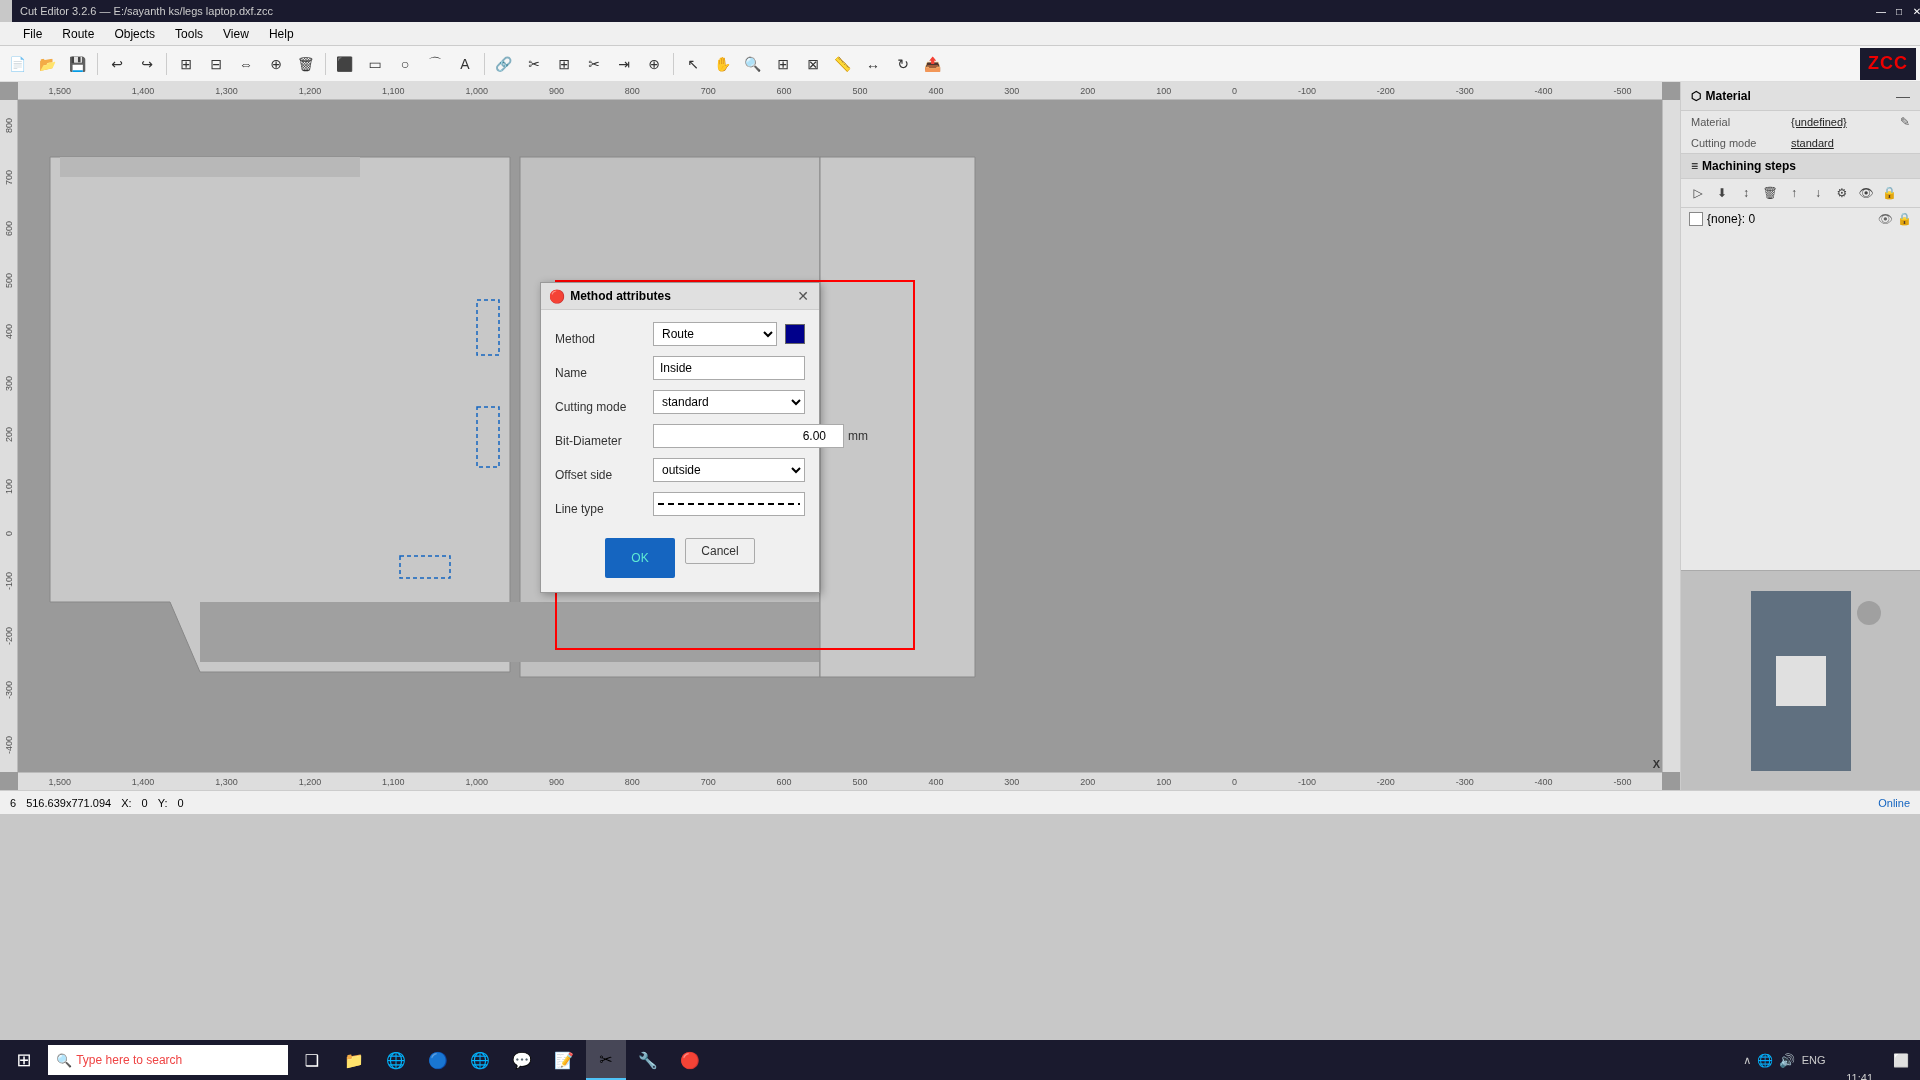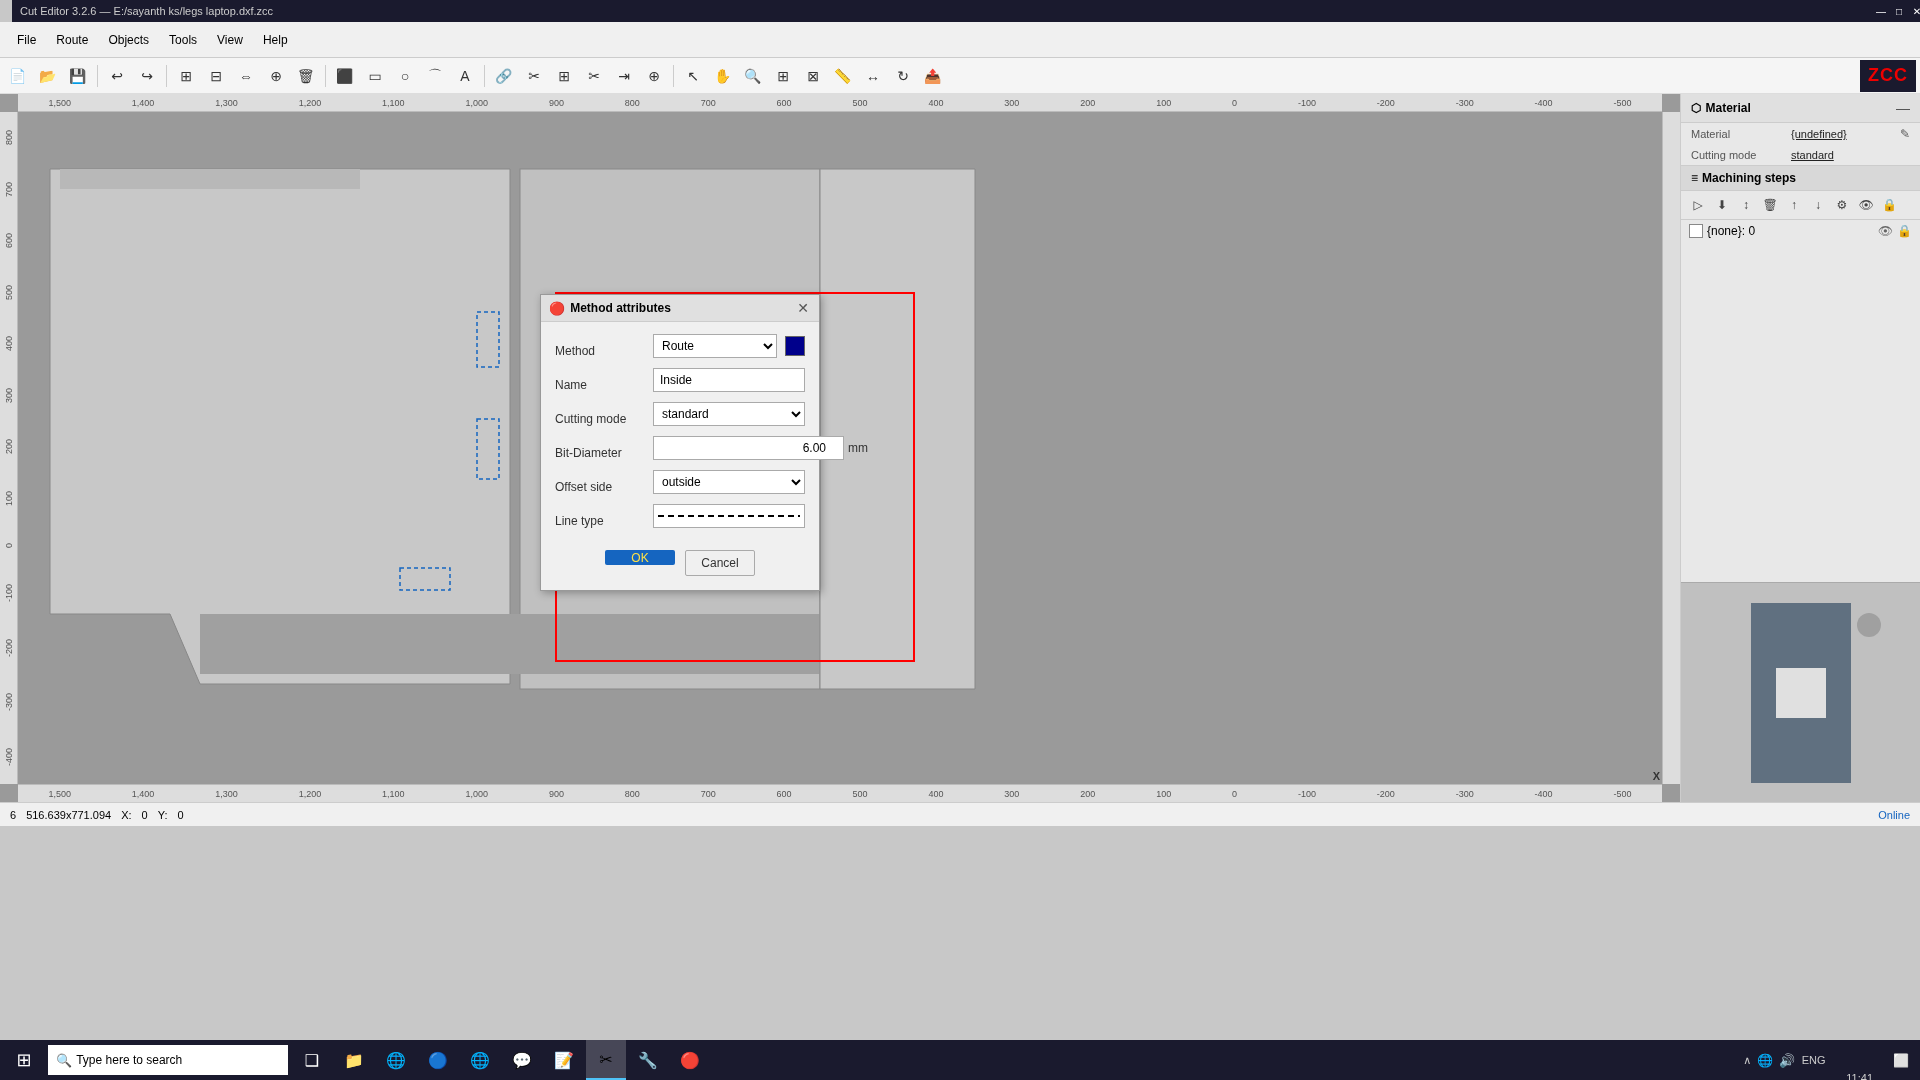"File" #menu-bar { height: 36px -> 24px; padding: 0 7px -> 0 13px }
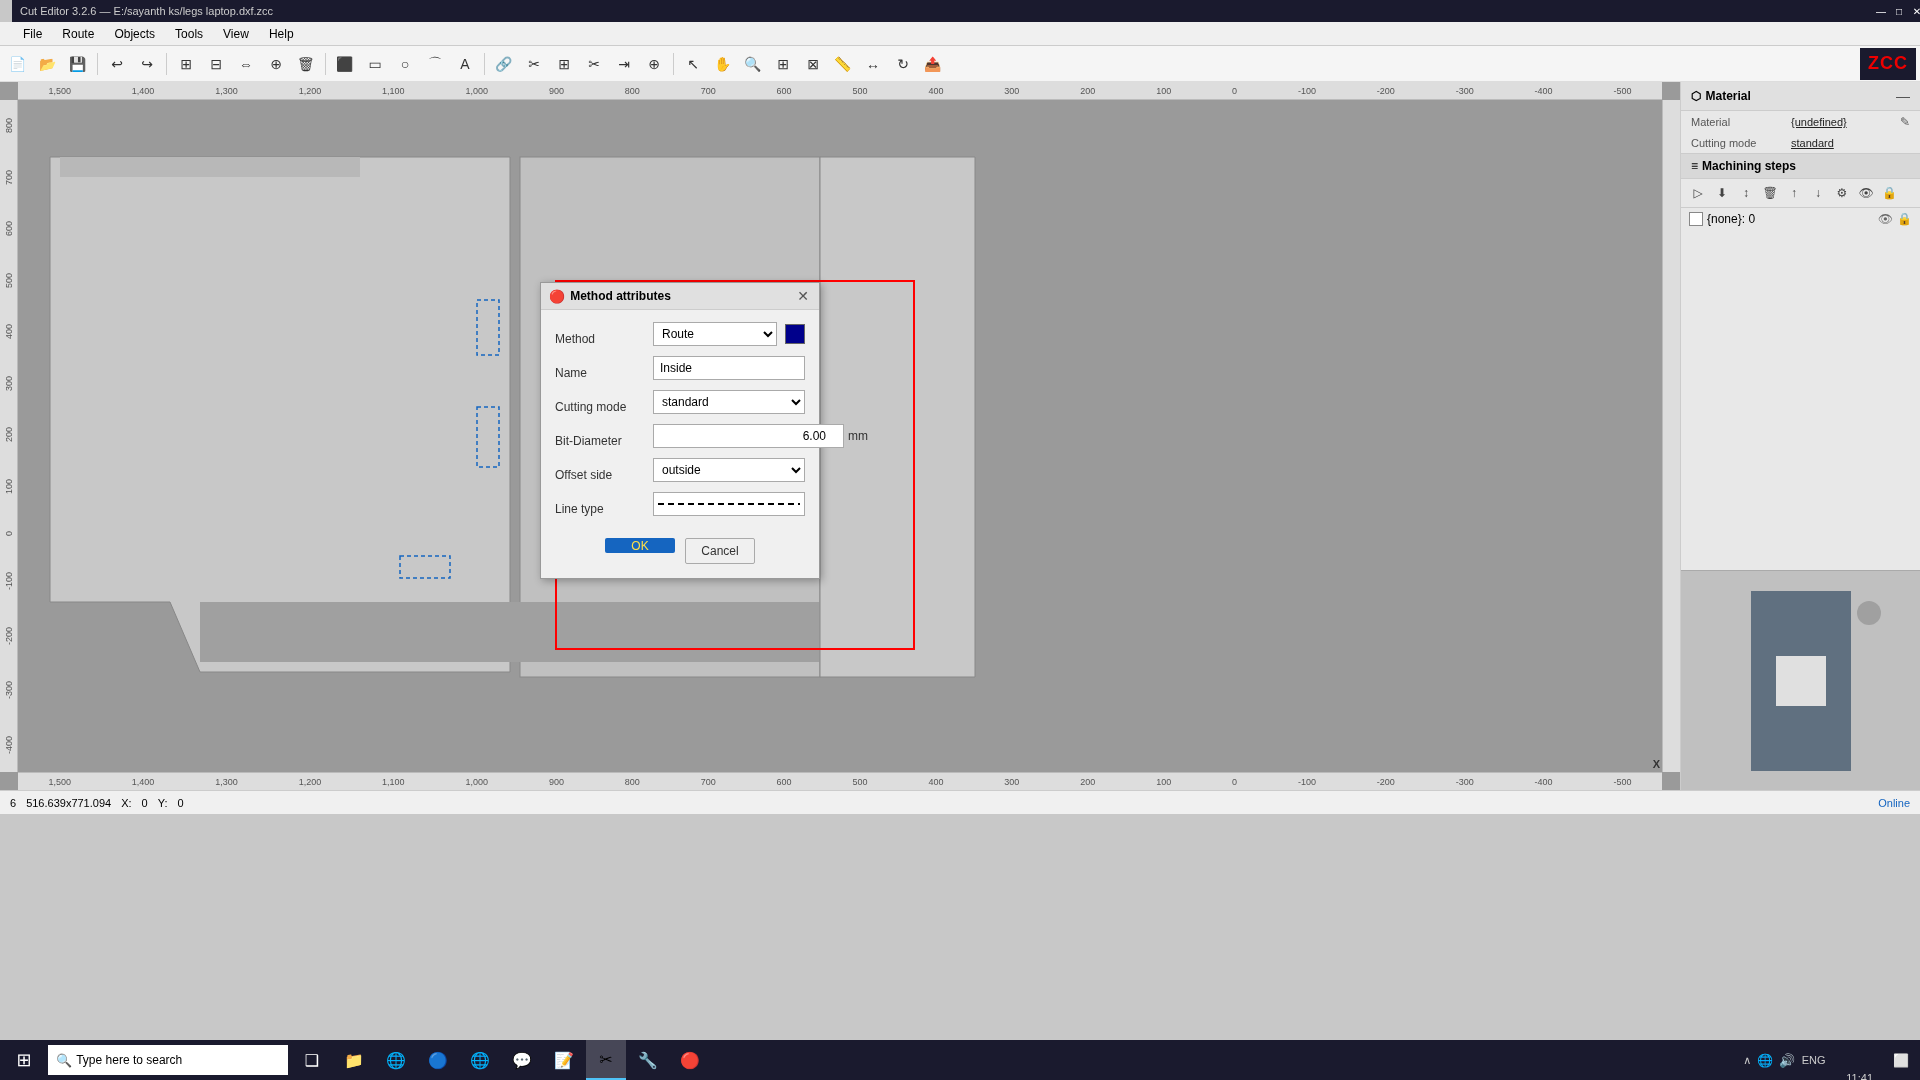"OK" .dialog-btn-ok { color: #fde047 -> #5eead4; height: 15px -> 40px }
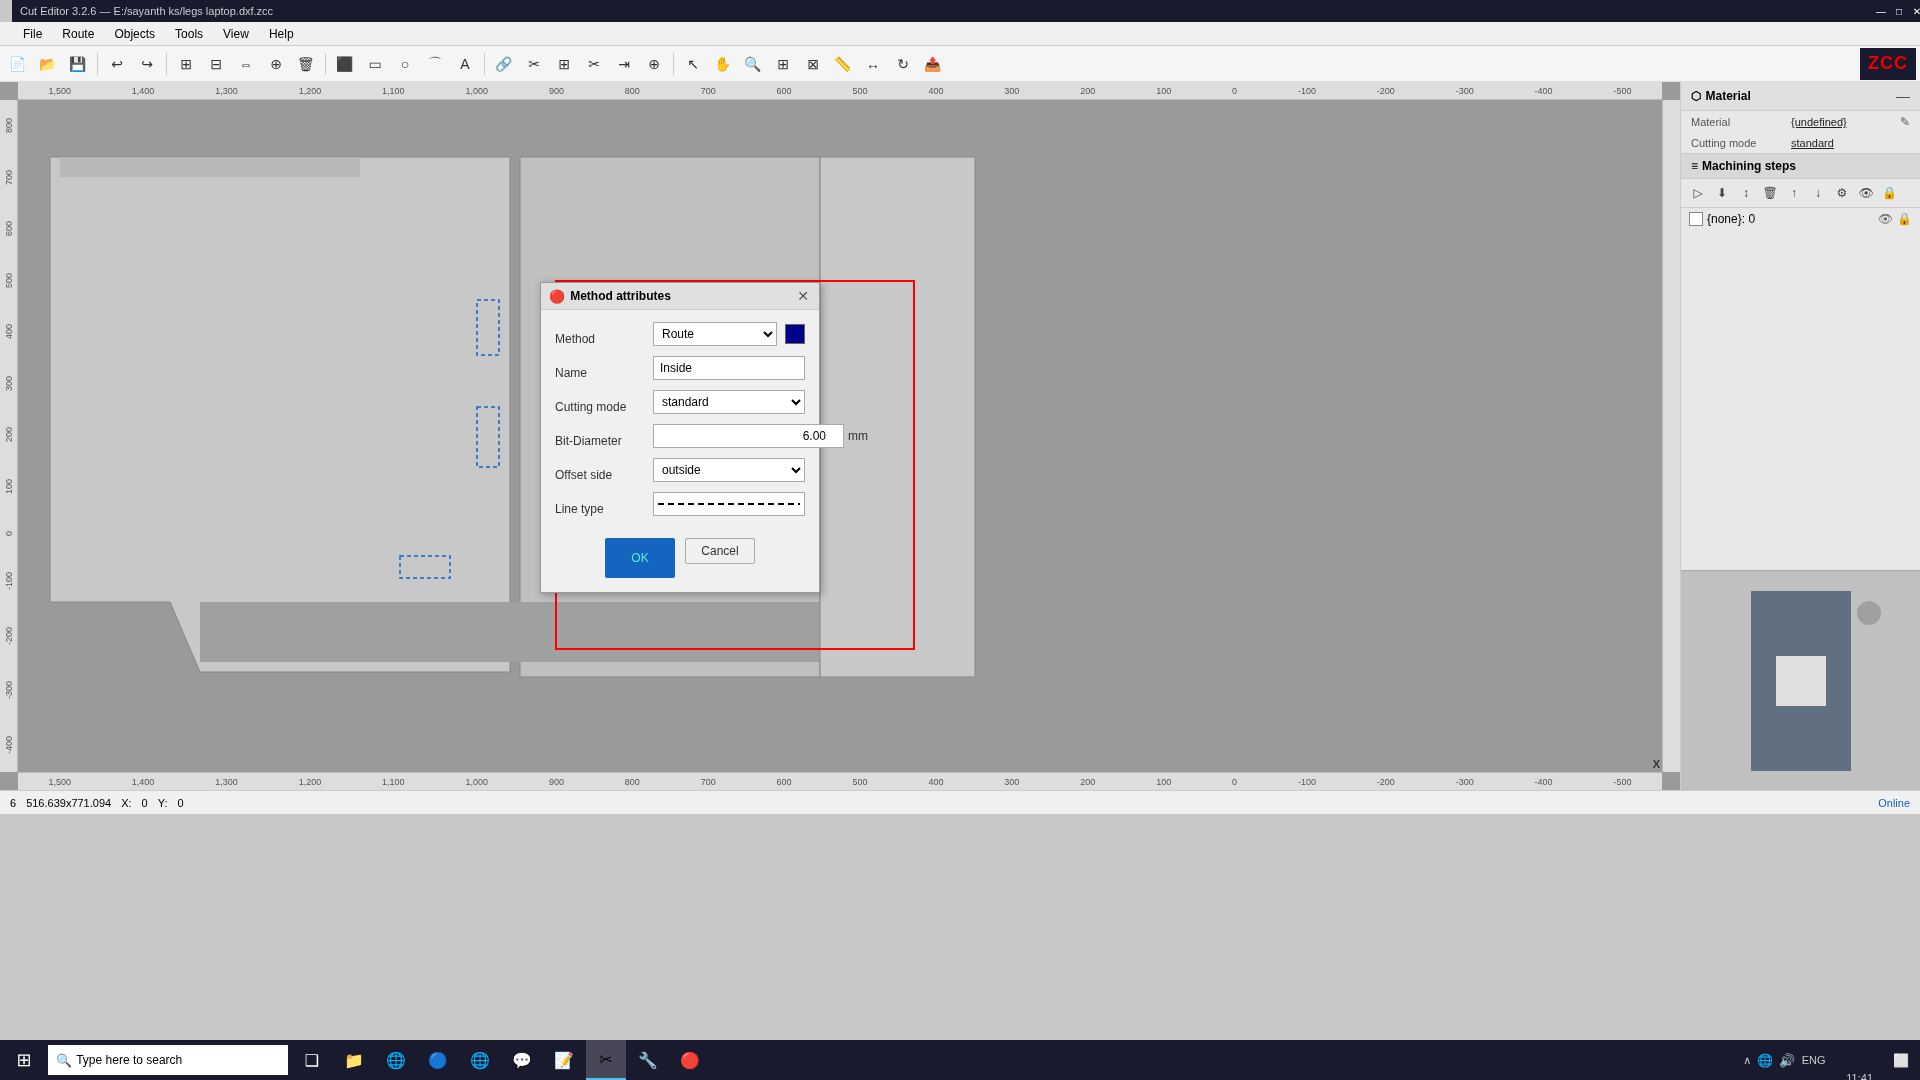"Type here to search" #taskbar-search-text { color: #000000 -> #ef4444 }
